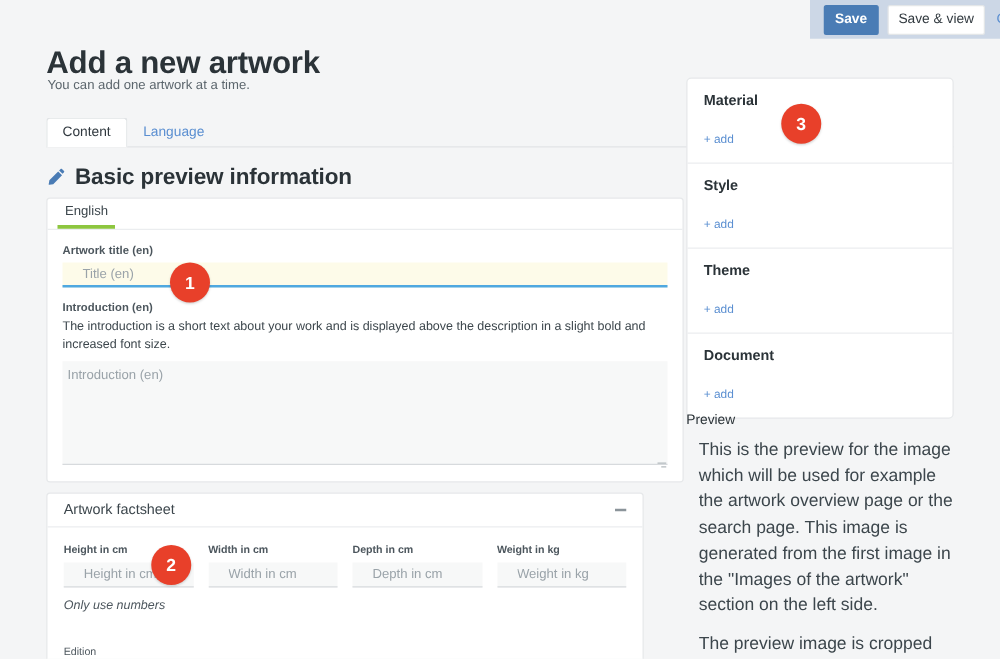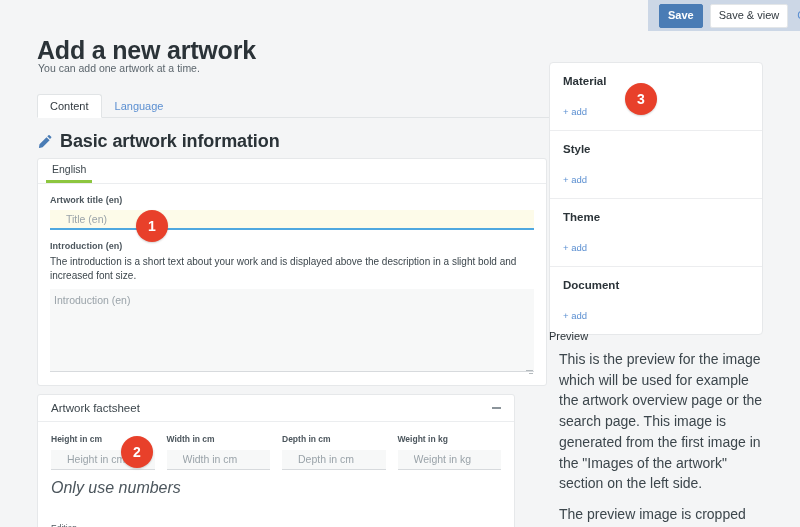"Basic artwork information" span.section-head-text { text: artwork -> preview }
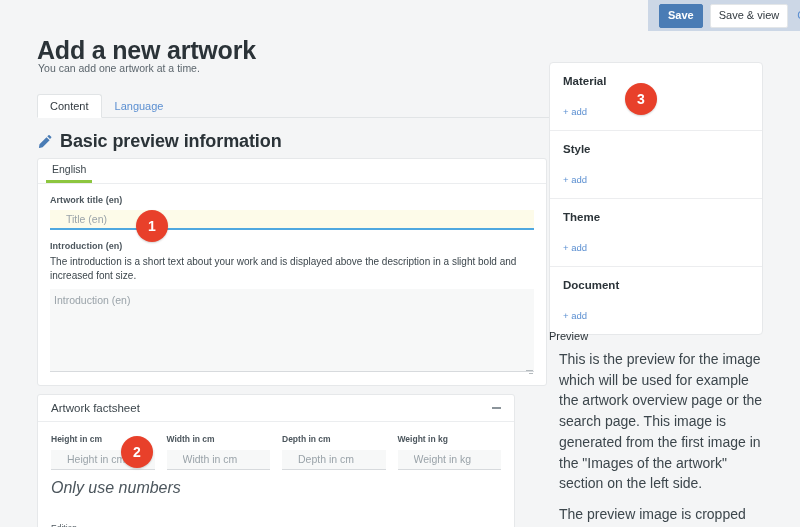"Only use numbers" .fact-hint { font-size: 16px -> 10px }
